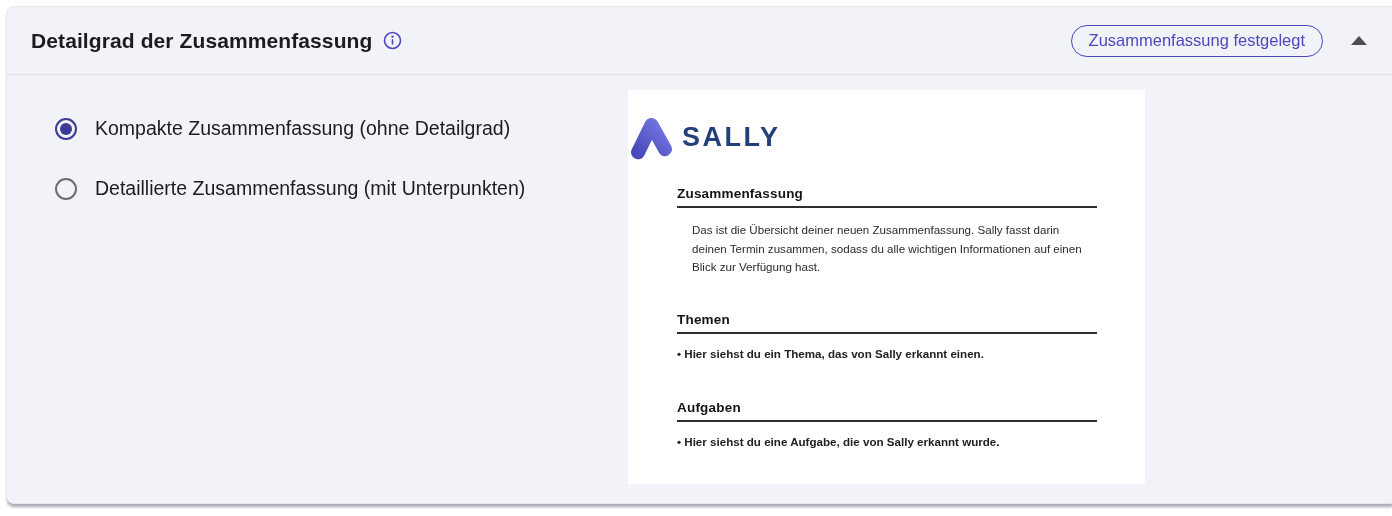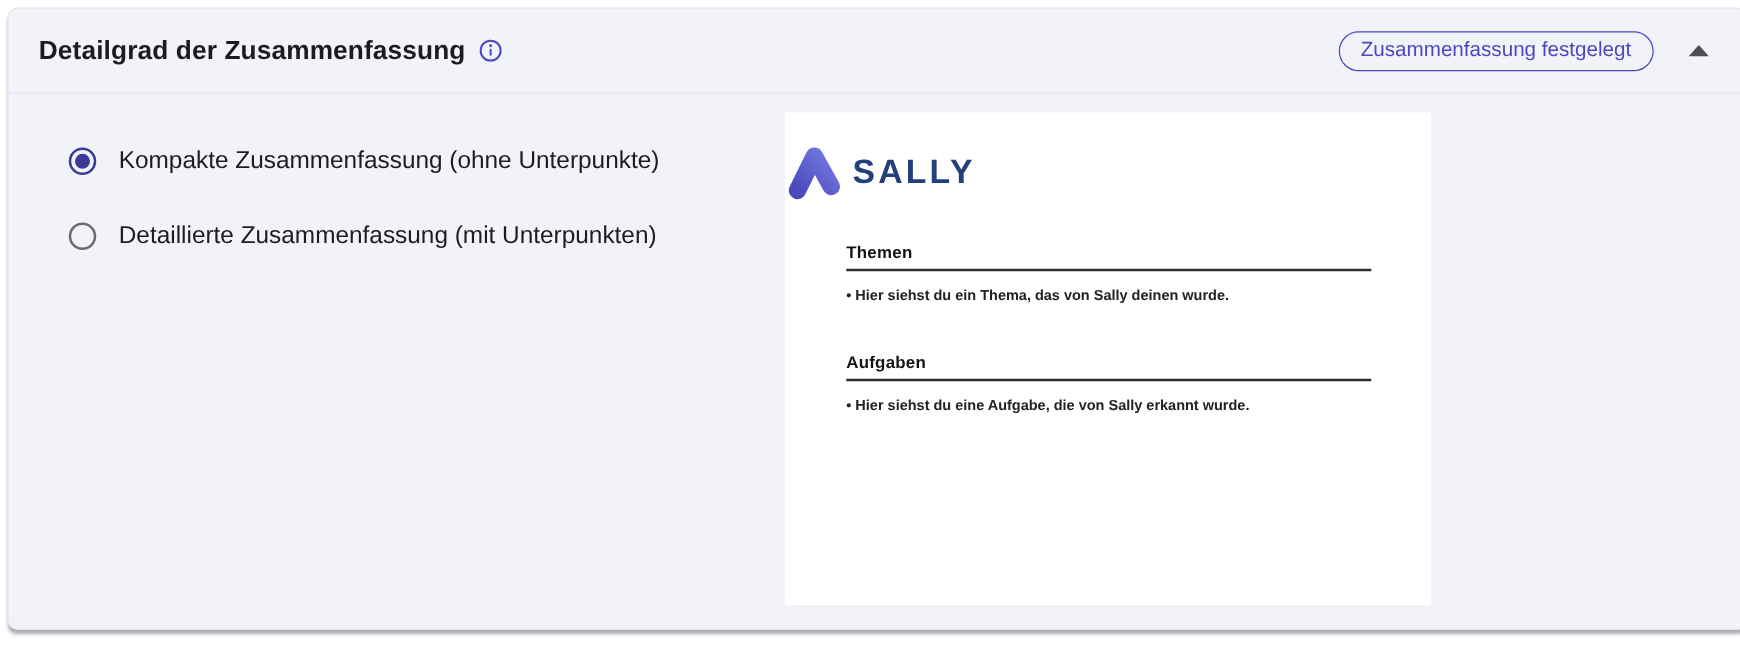"Kompakte Zusammenfassung (ohne" span.option-label { text: Unterpunkte -> Detailgrad }
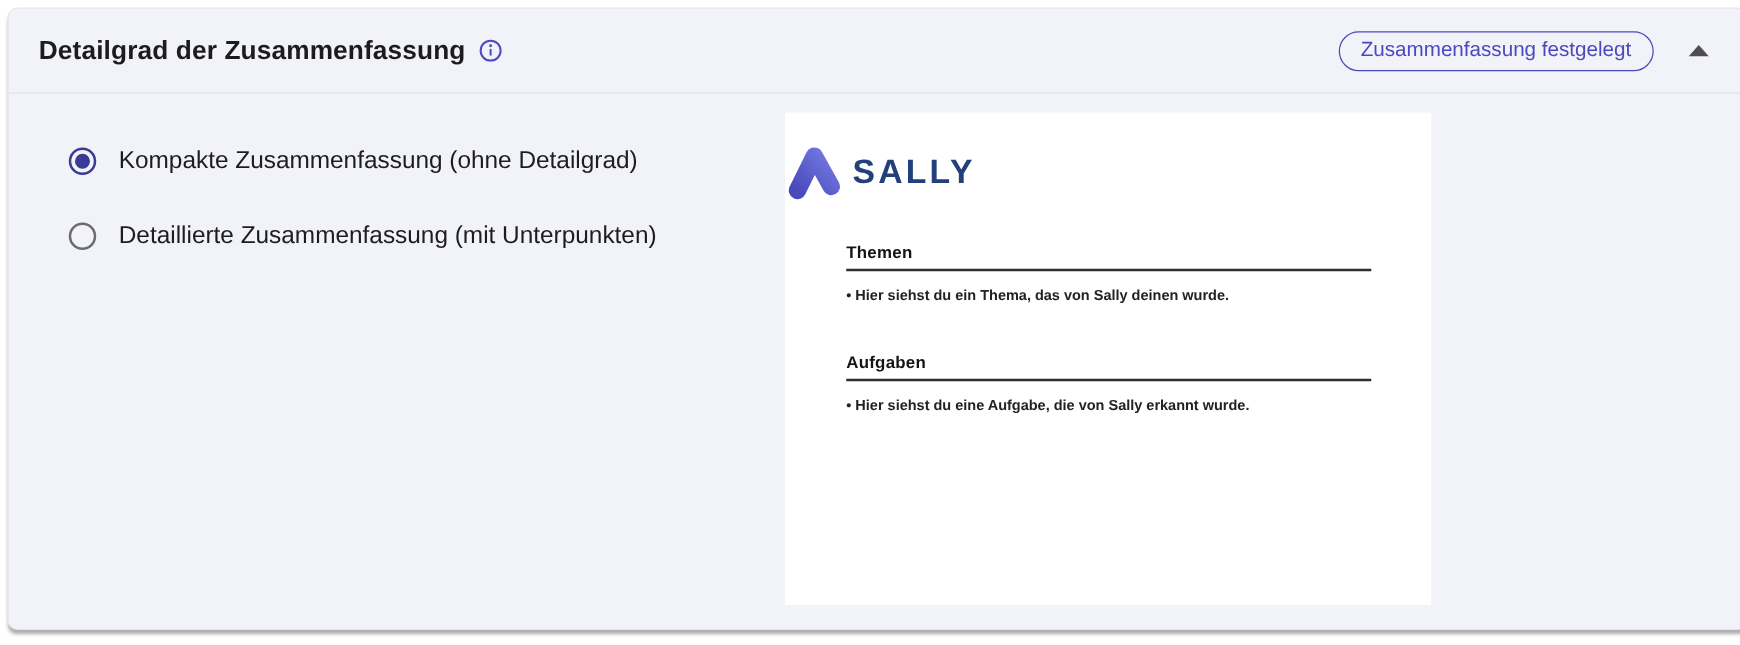"Zusammenfassung" div.doc-section { html: none -> <div> <div> <span>Zusammenfassung</span> </div> <p>Das ist die Übersicht deiner neuen Zusammenfassung. Sally fasst darin deinen Termin zusammen, sodass du alle wichtigen Informationen auf einen Blick zur Verfügung hast.</p> </div> }
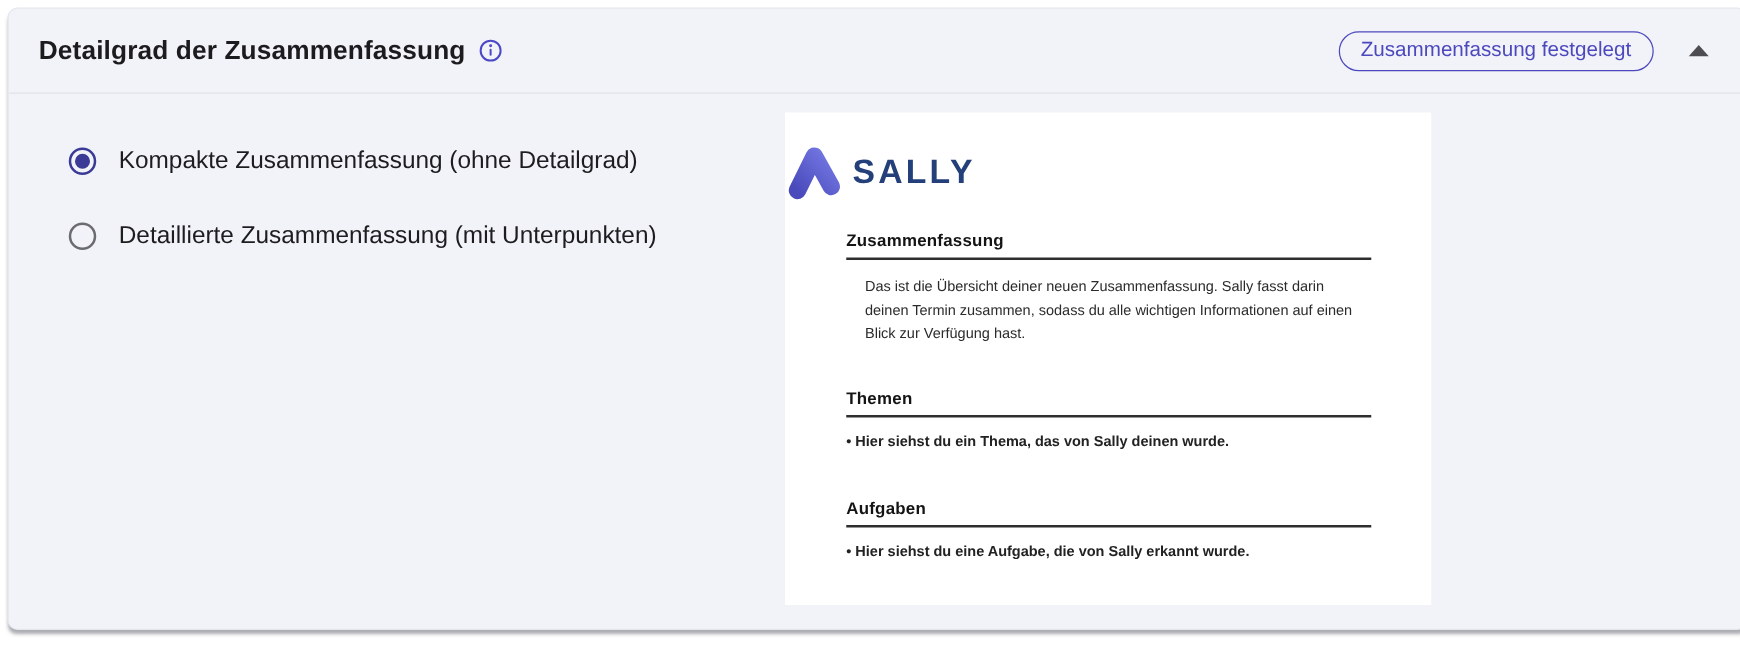"• Hier siehst du ein" p.doc-bullet { text: deinen wurde -> erkannt einen }
